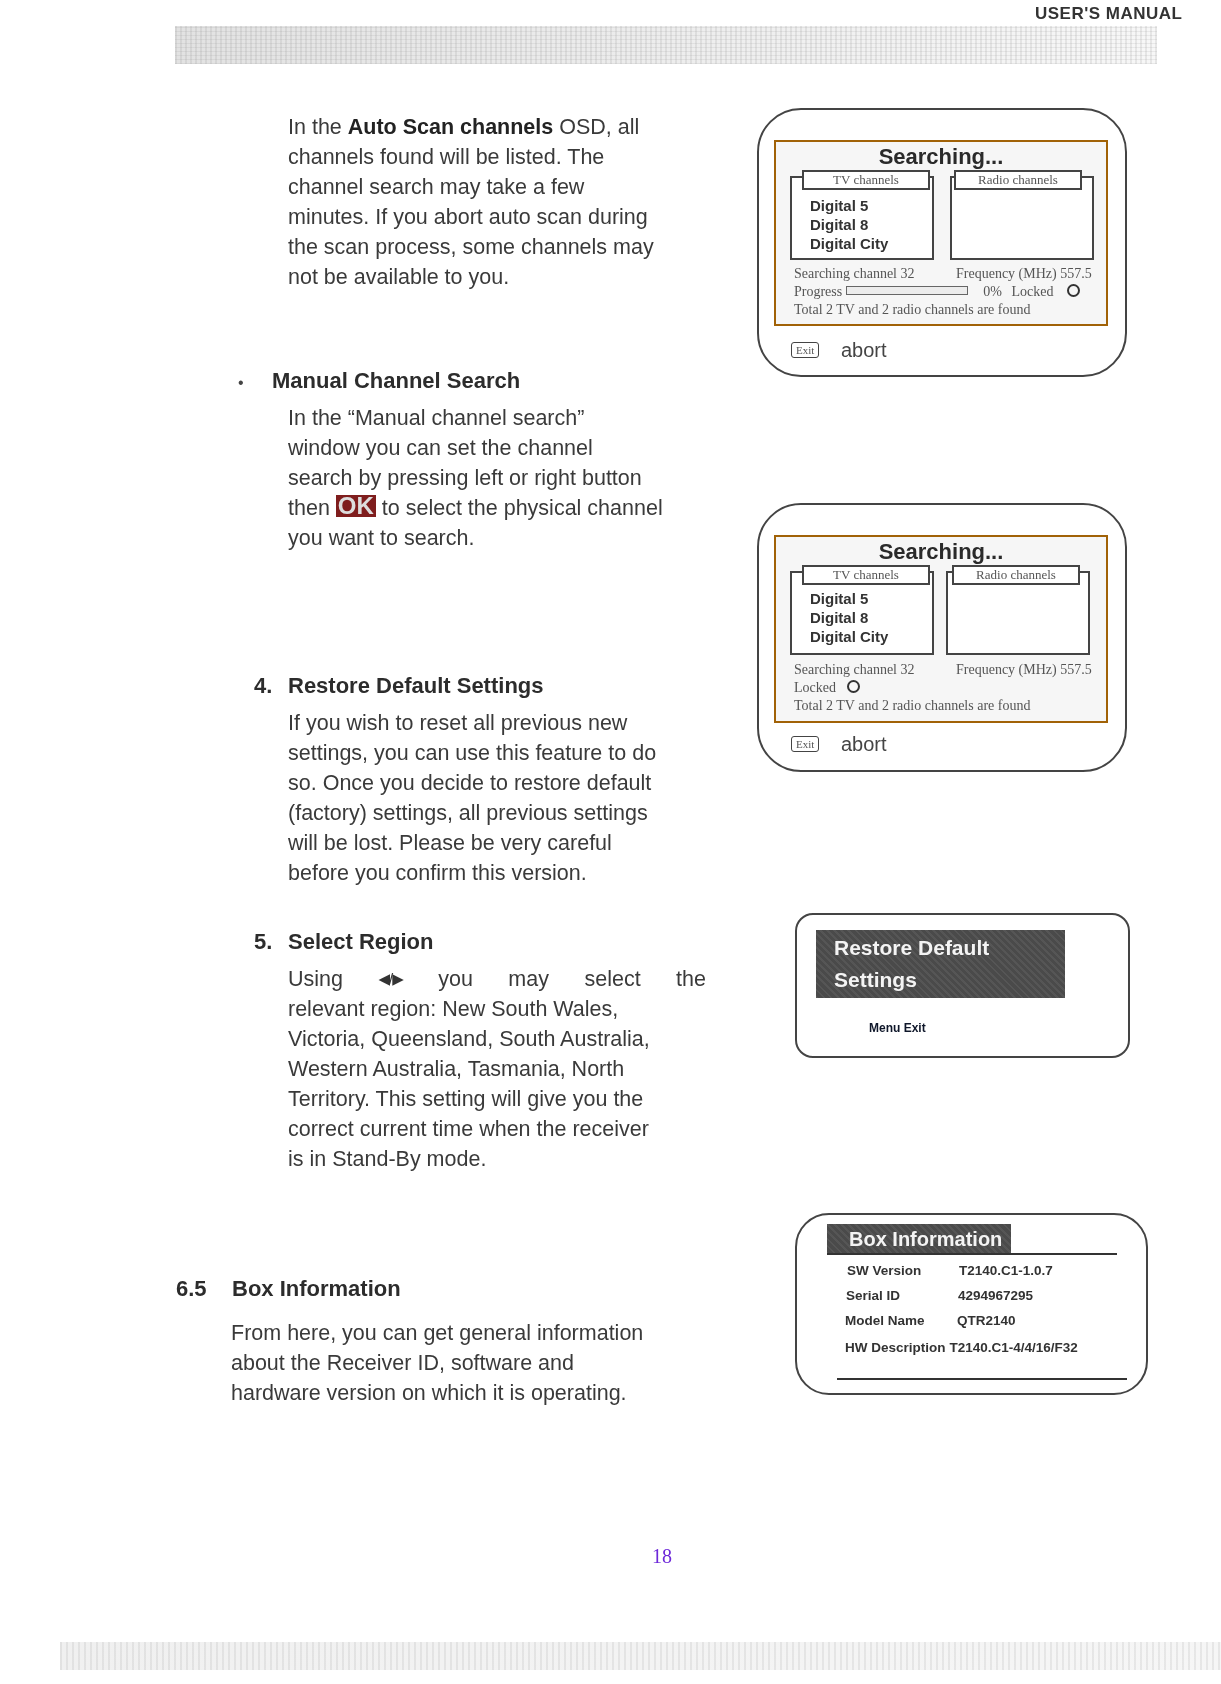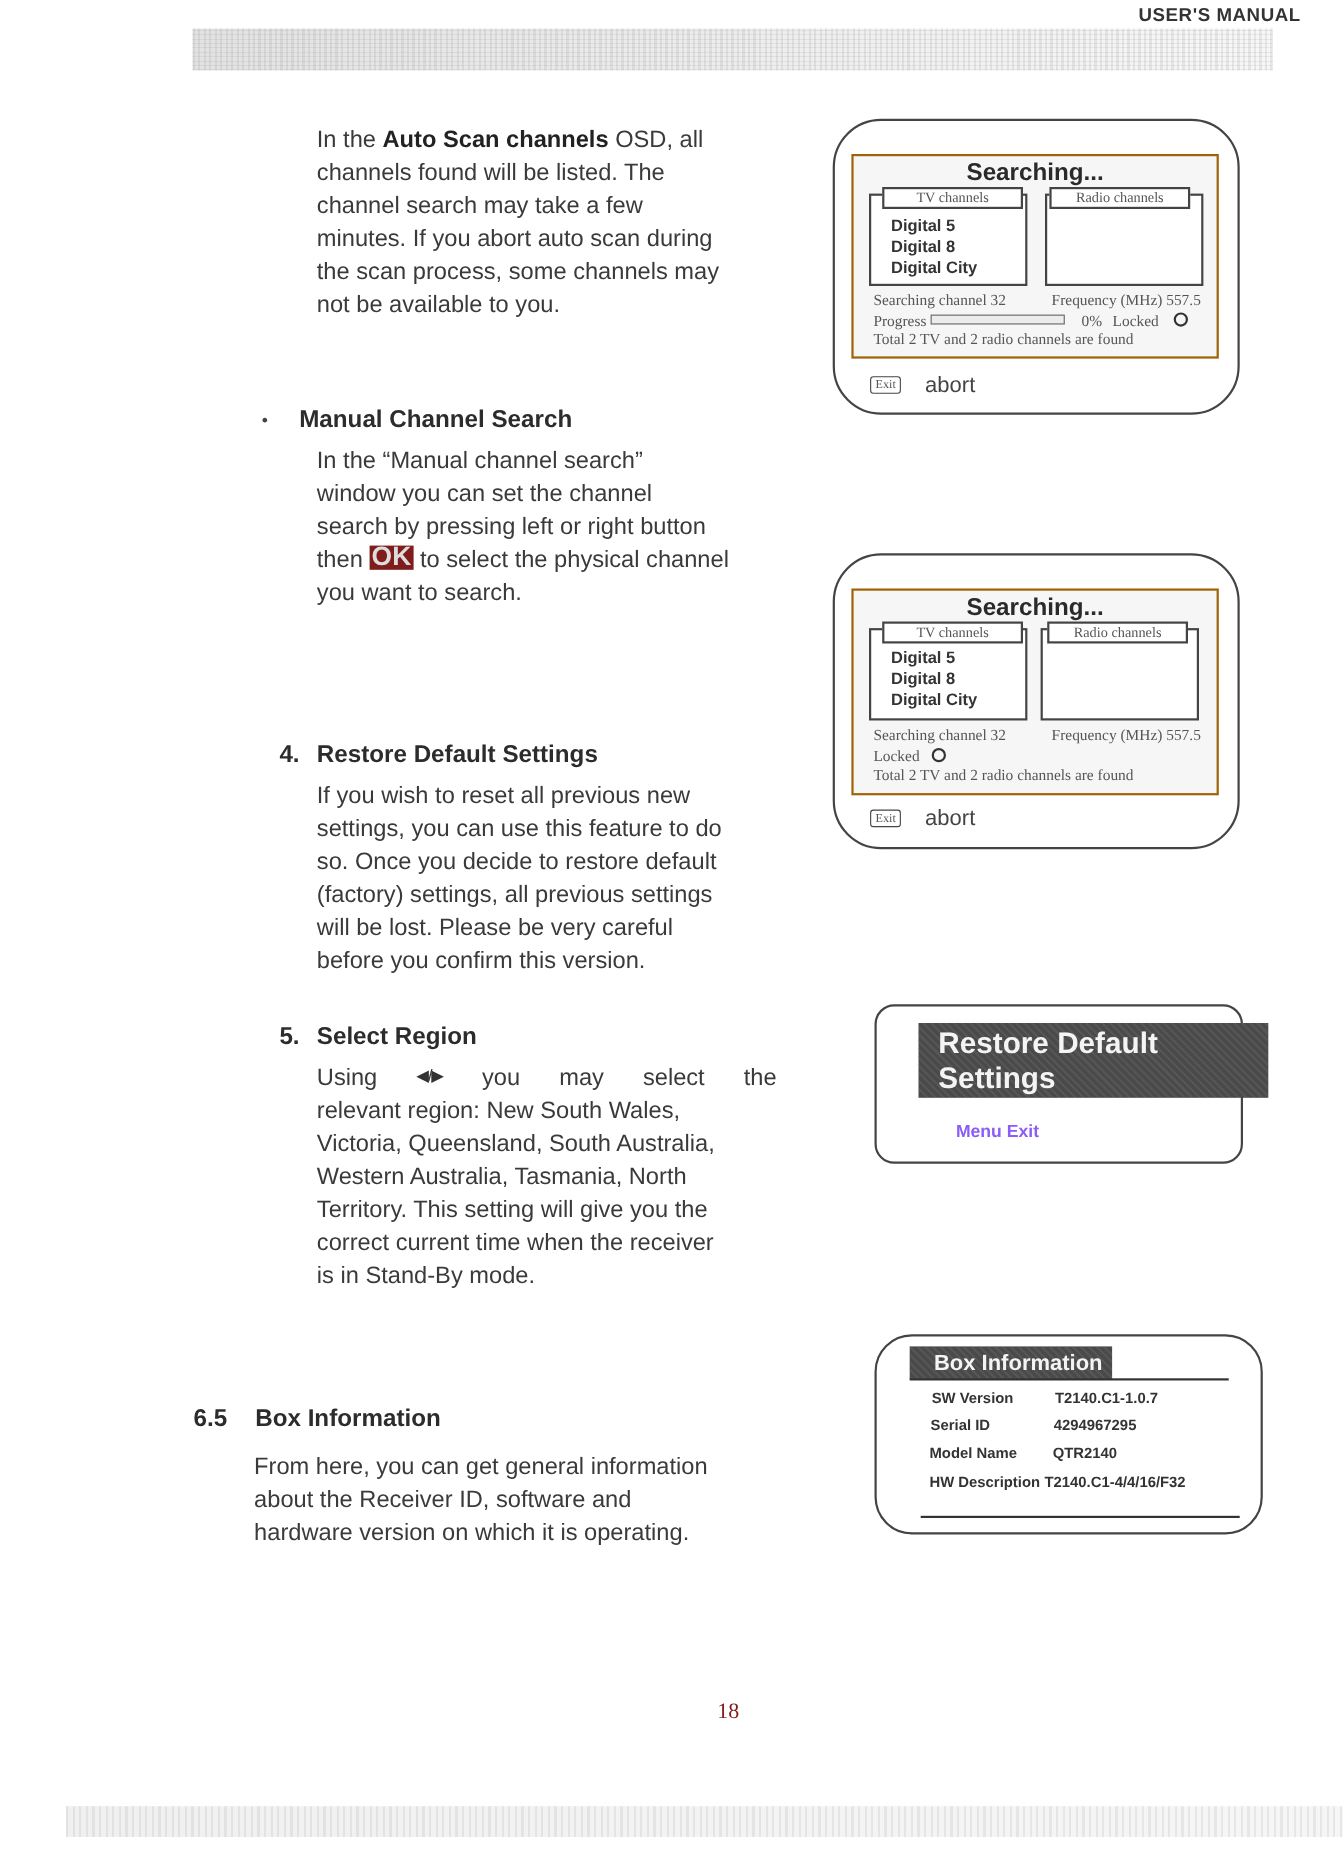"Restore Default" div.abs { font-size: 27px -> 21px; margin-left: 19px -> none; width: 318px -> 249px }
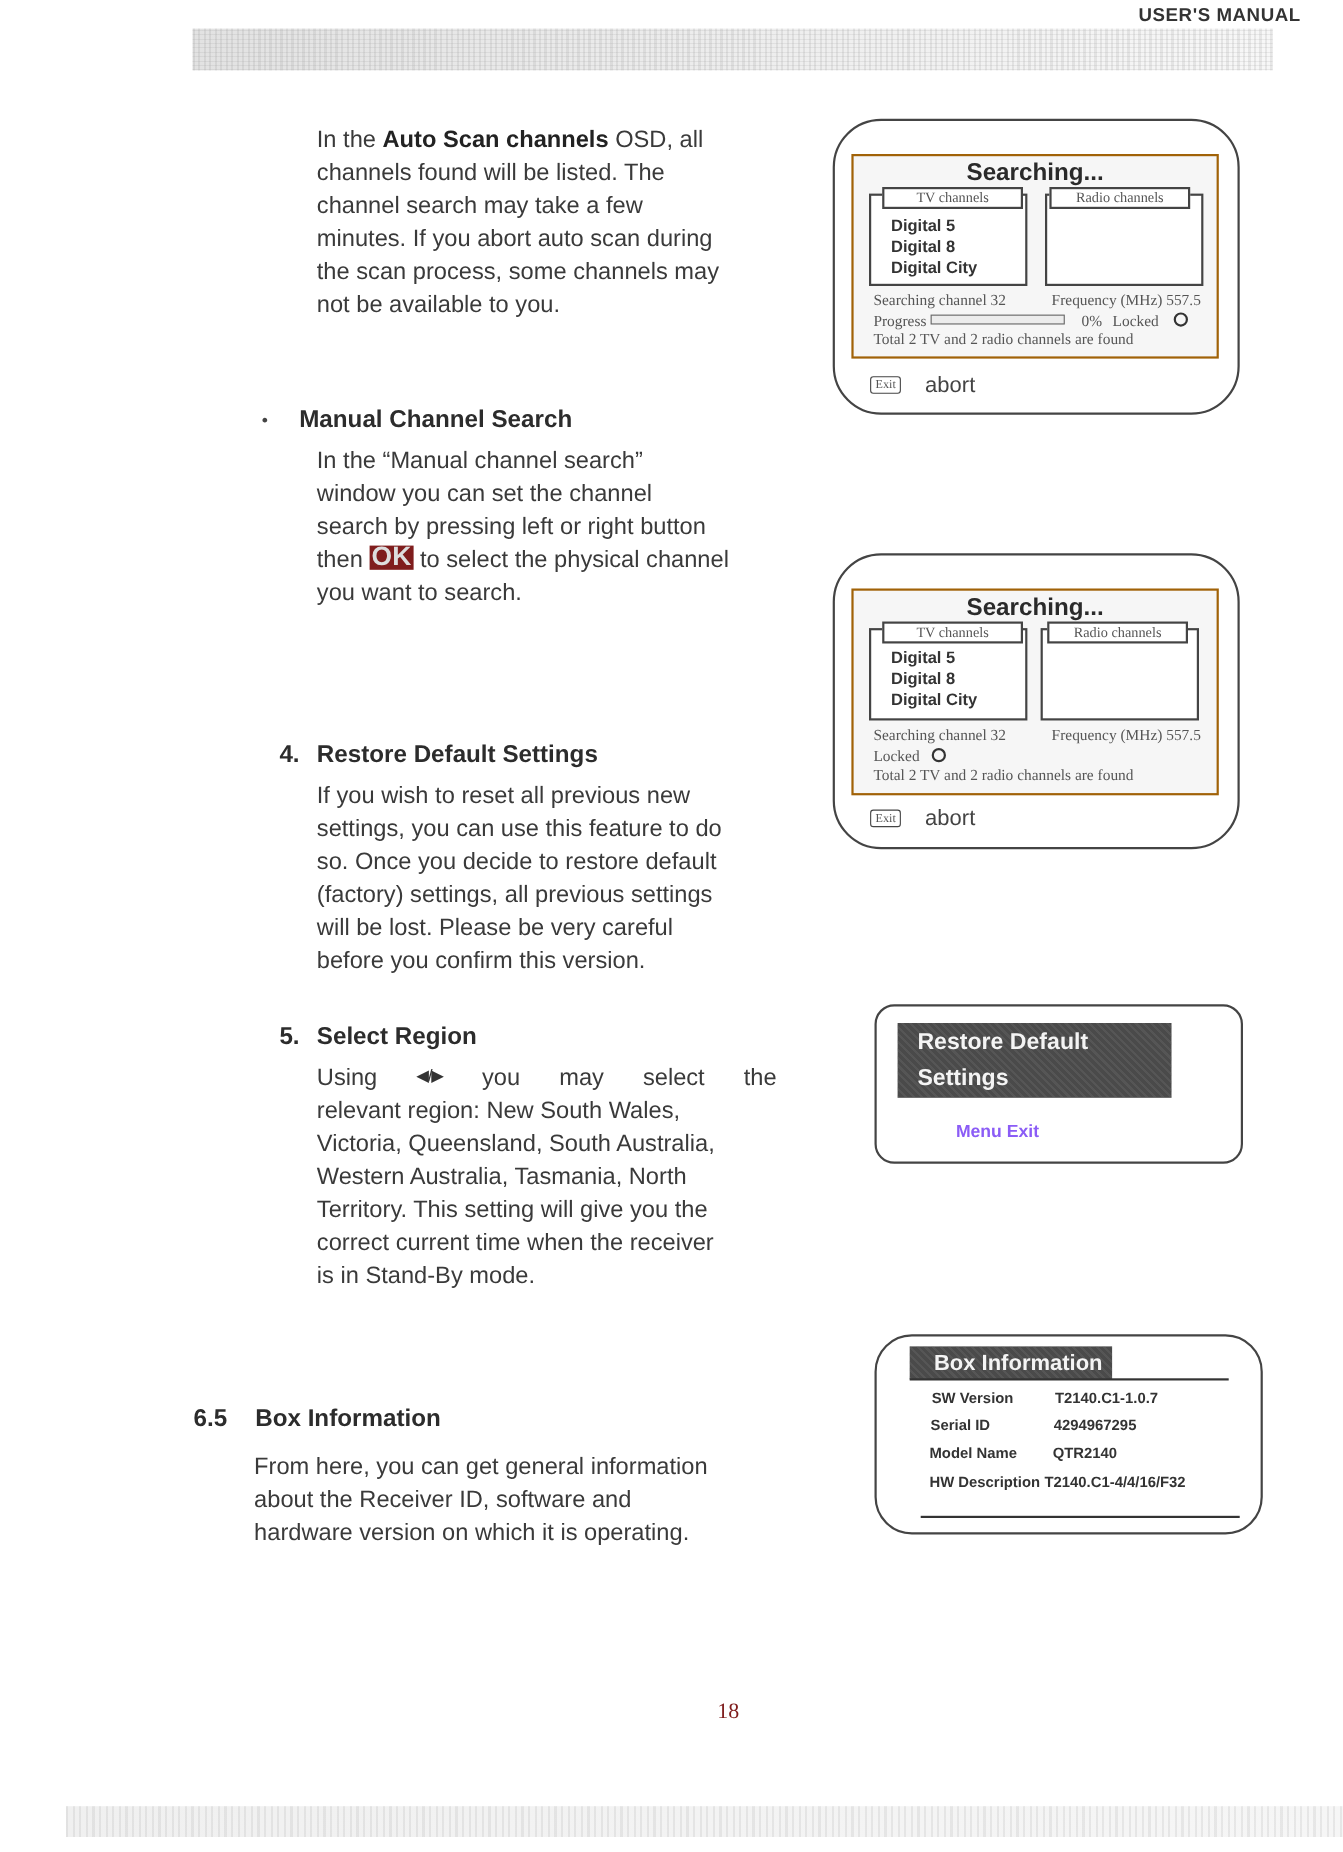"Menu Exit" .small-bold { color: #8b5cf6 -> #0f172a; font-size: 16px -> 12px }
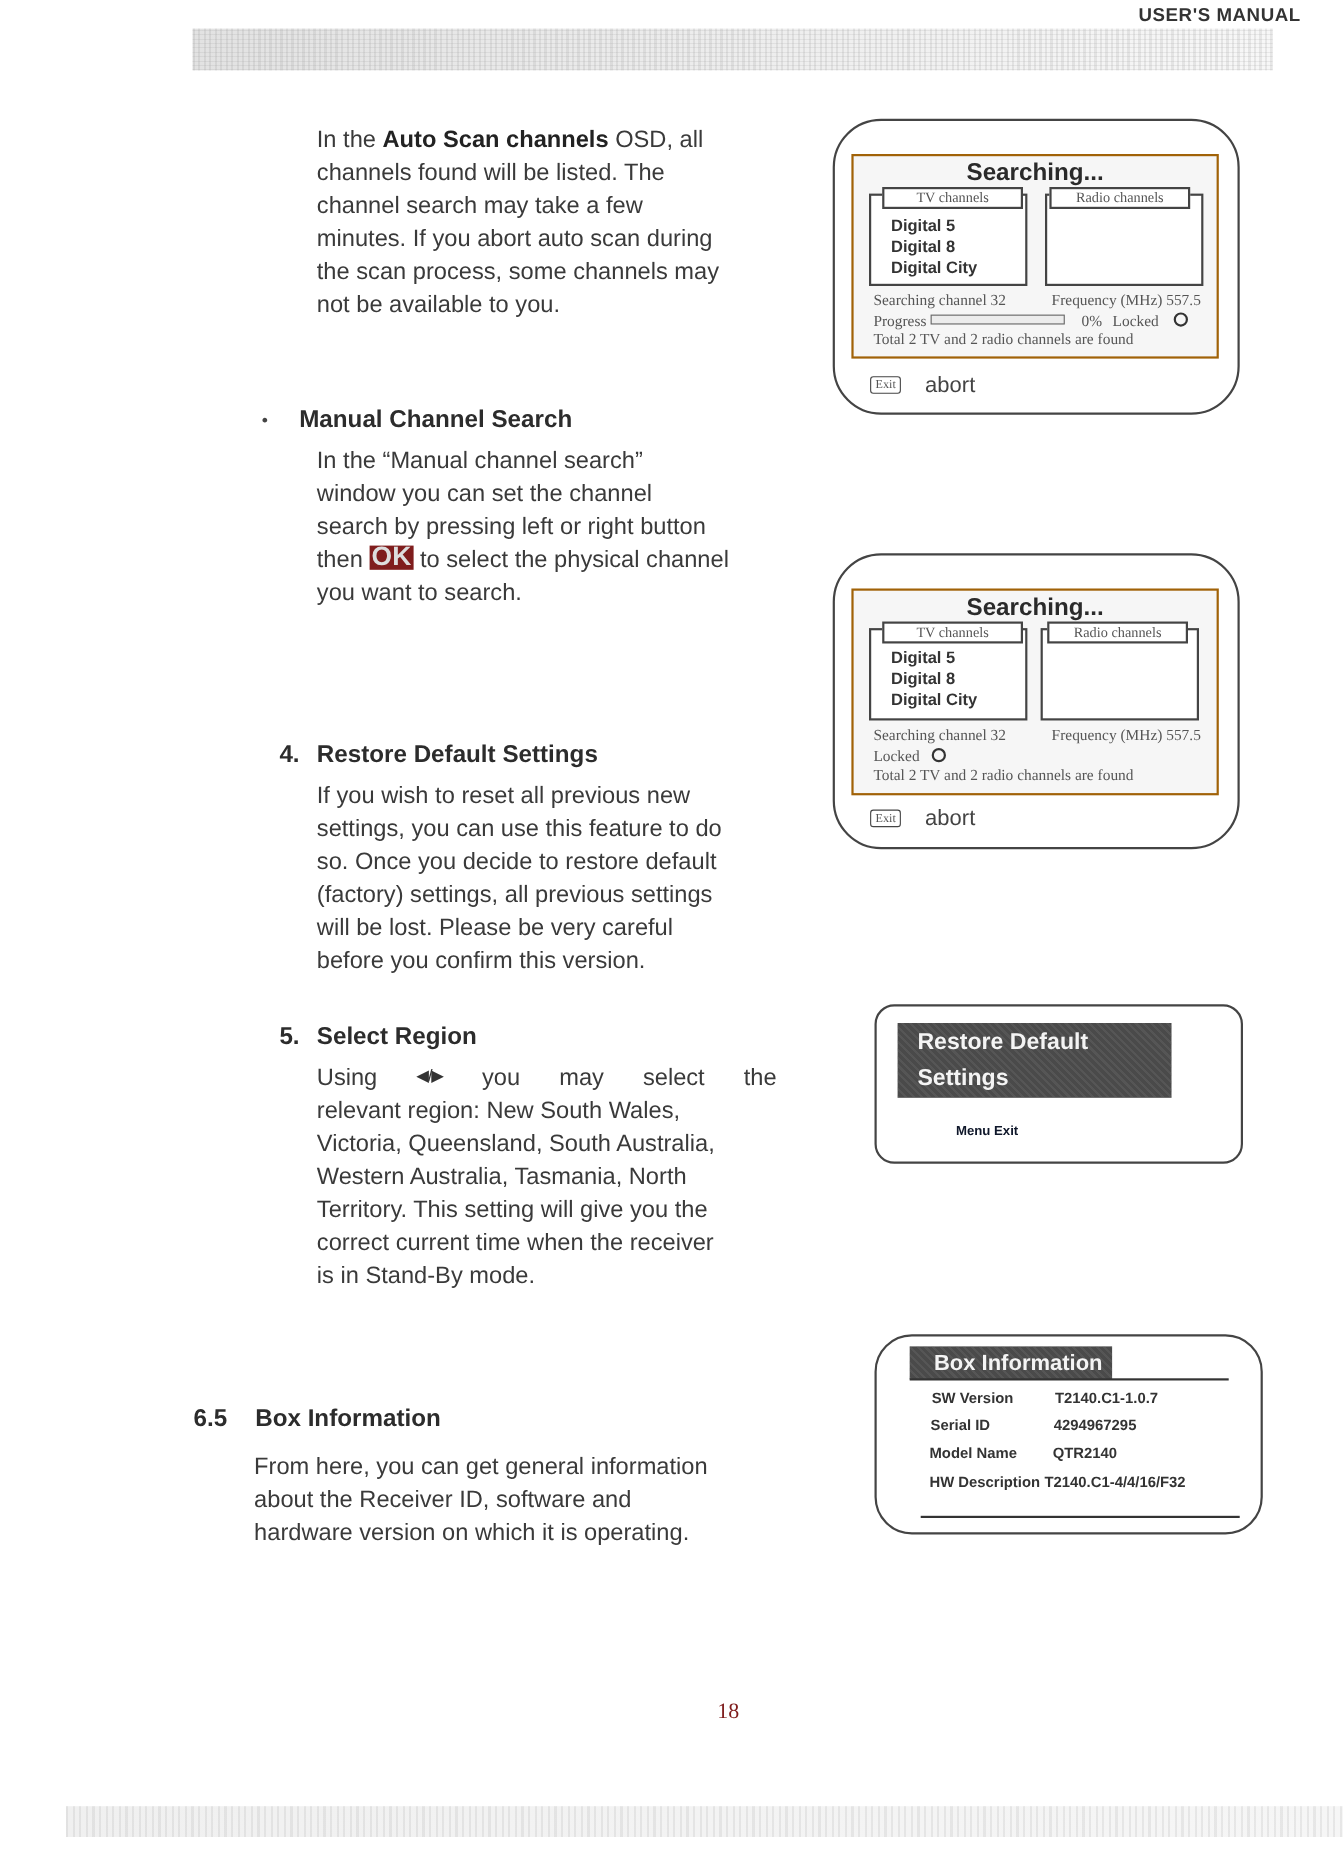"18" .pagenum { color: #7f1d1d -> #6d28d9 }
